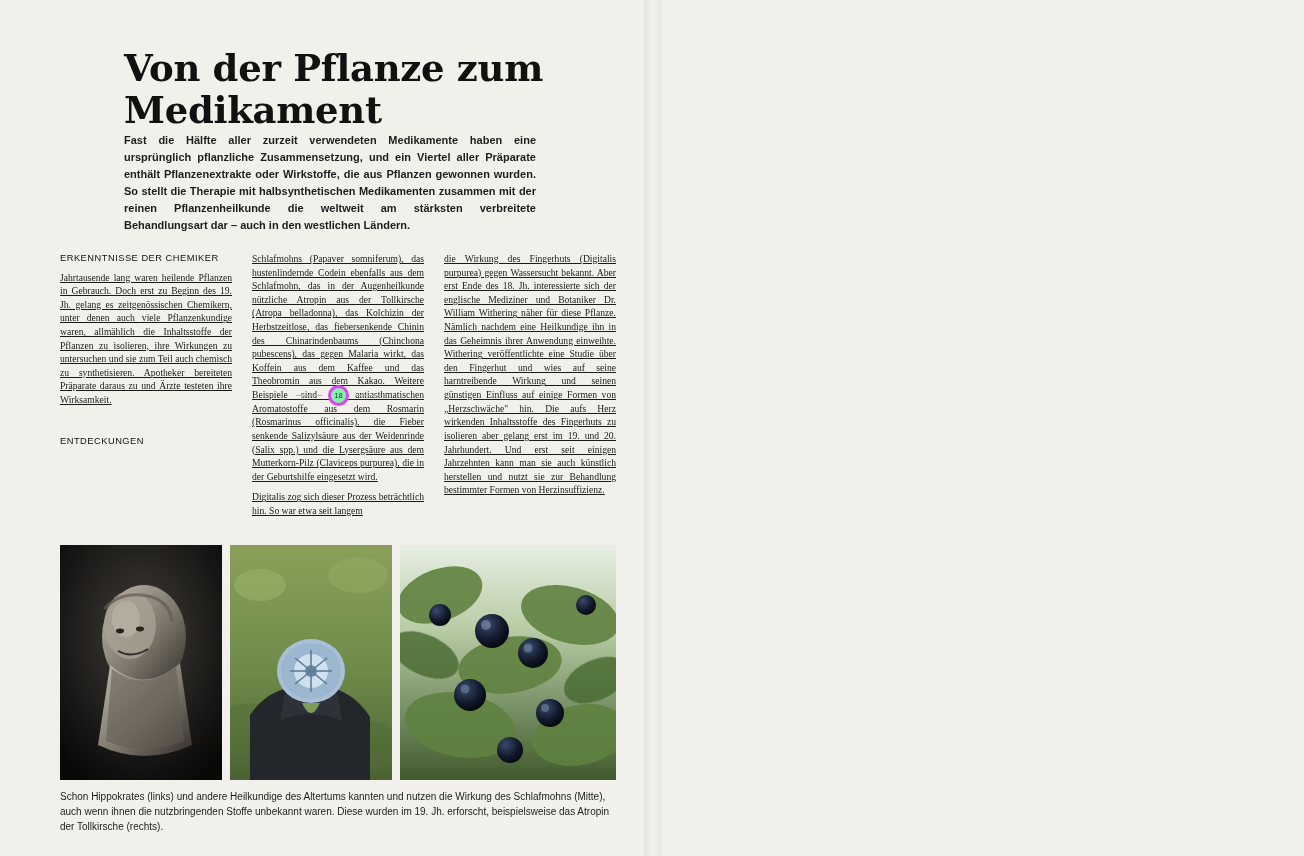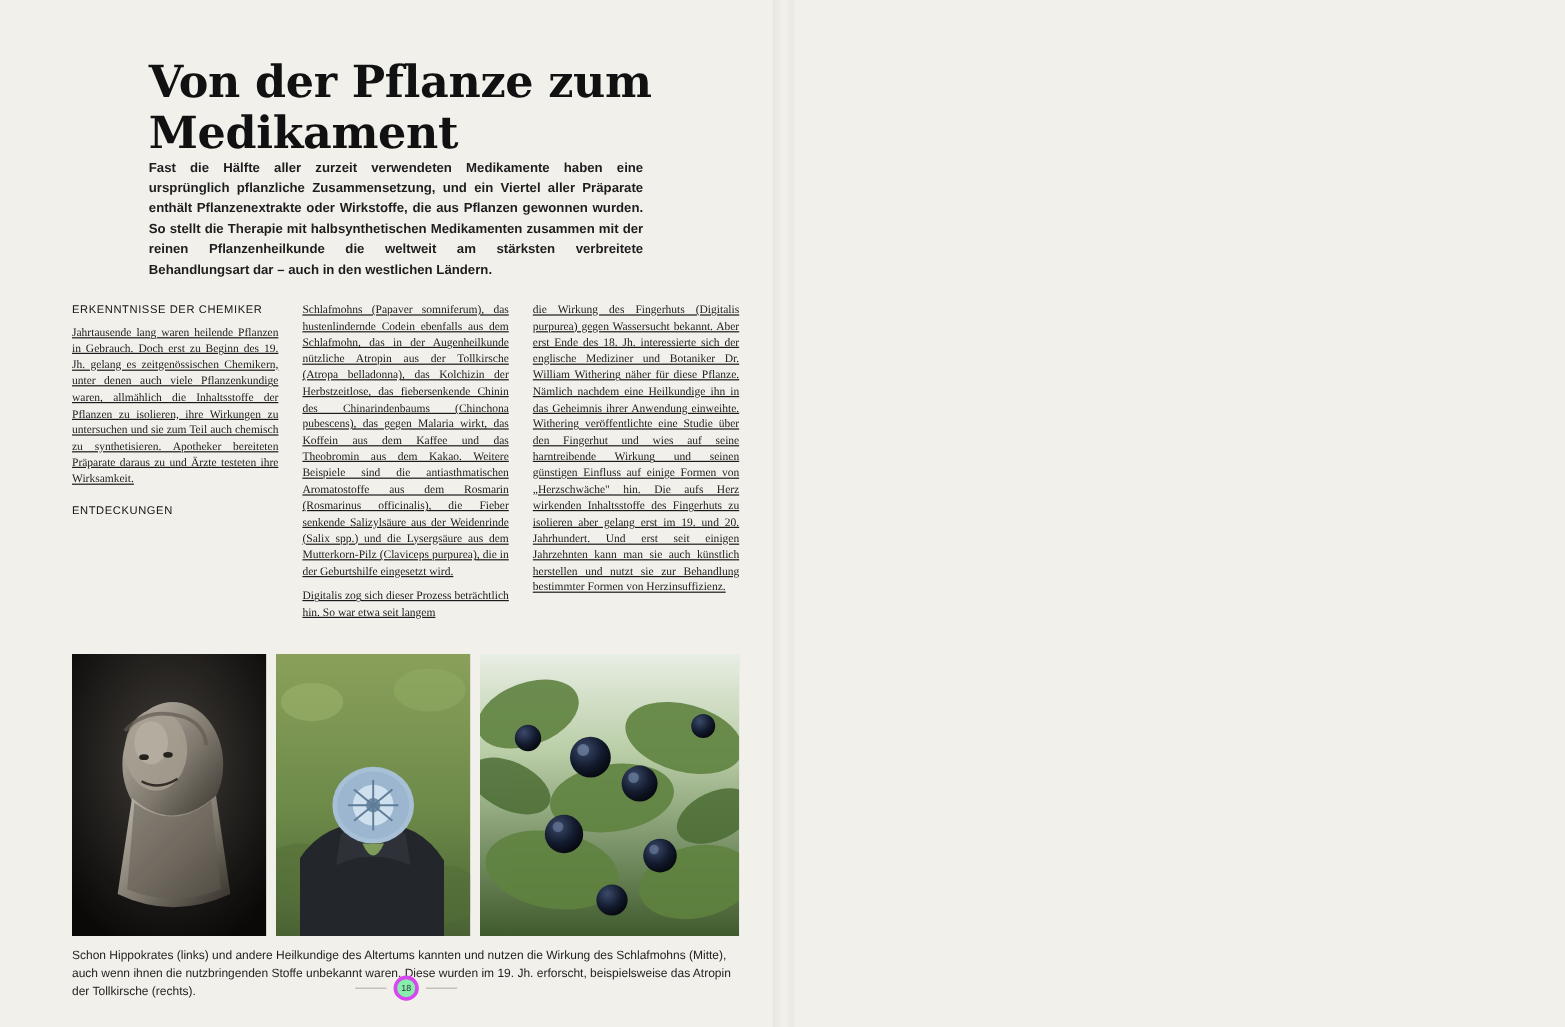"Von der Pflanze zum Medikament" .spread { flex-direction: none -> column }
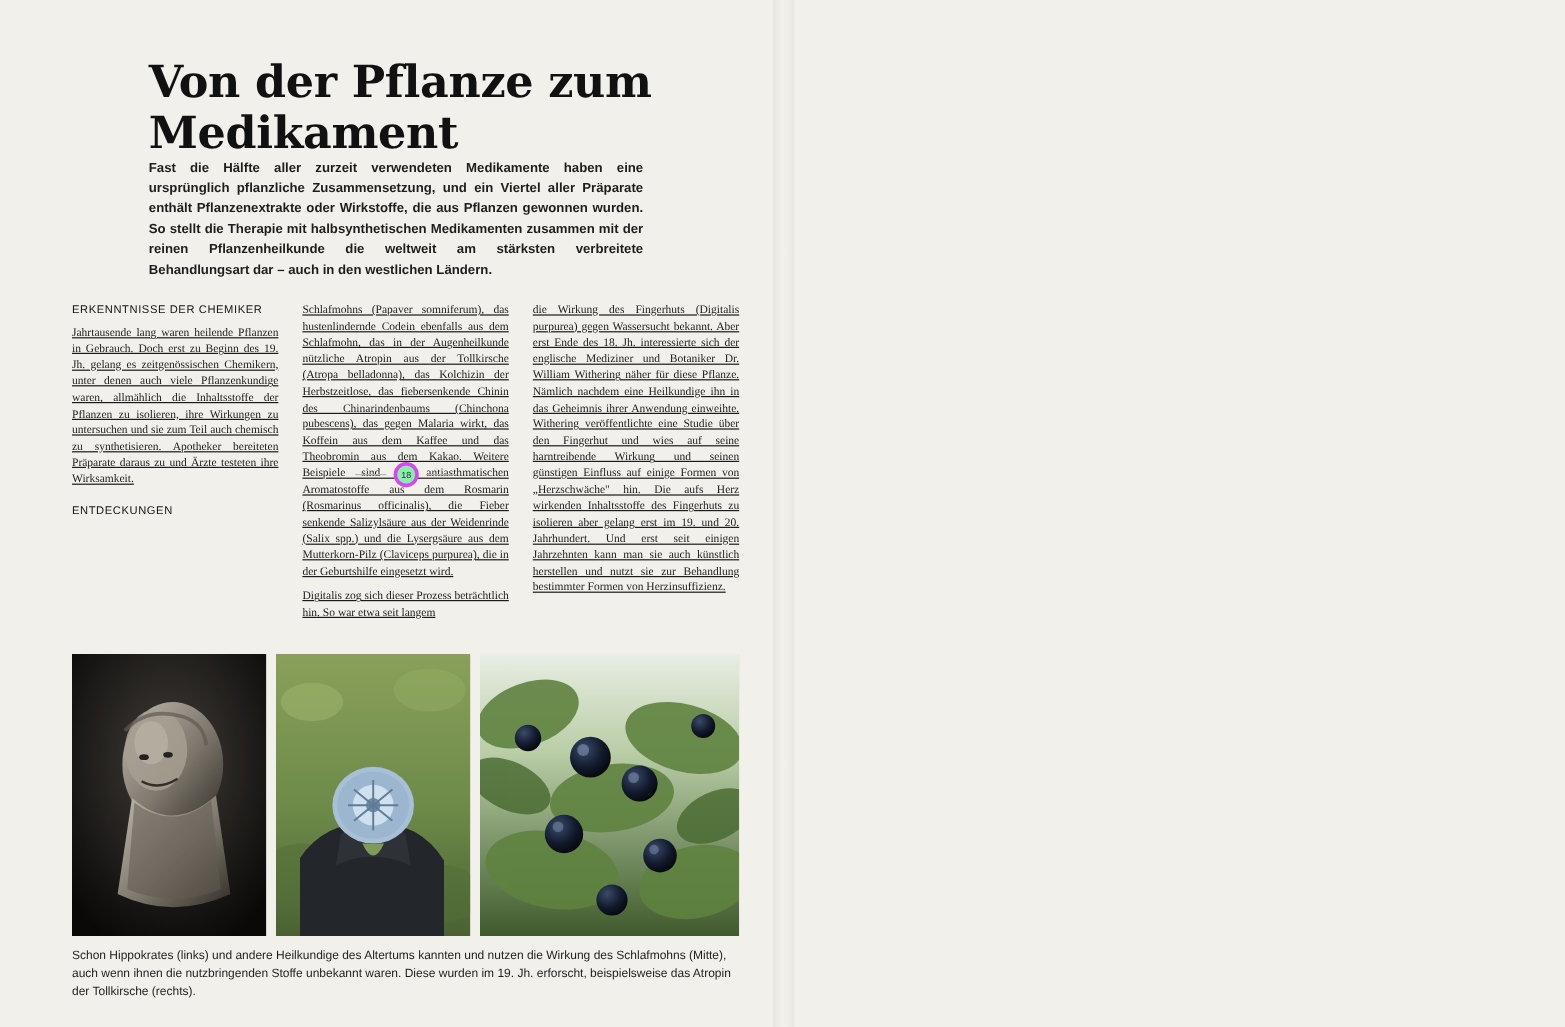"ENTDECKUNGEN" .subhead.spaced { margin-top: 12px -> 28px }
